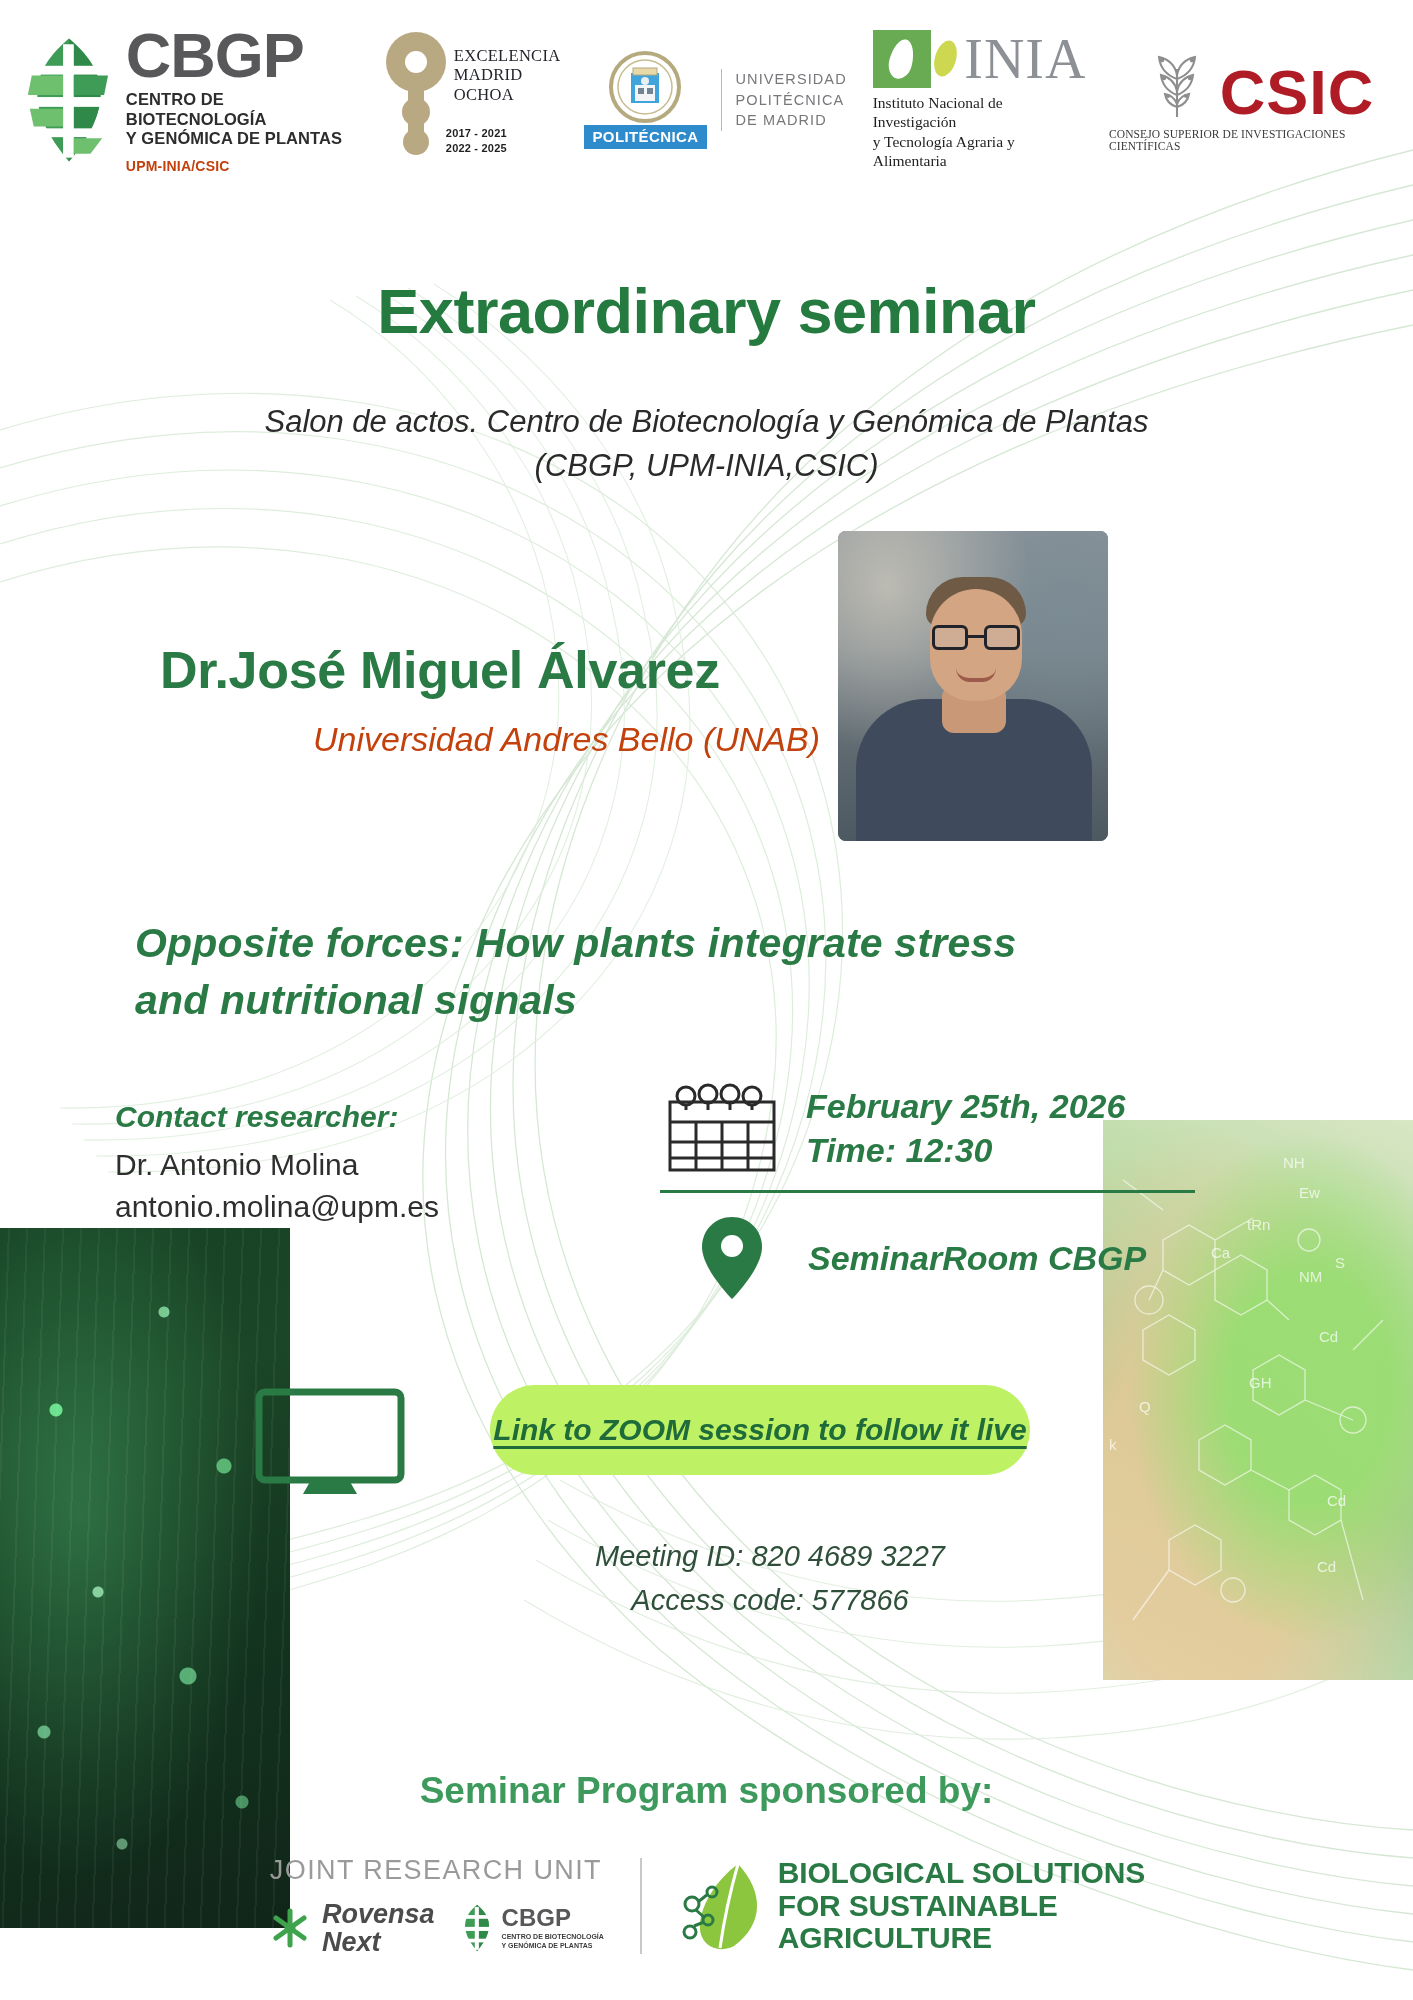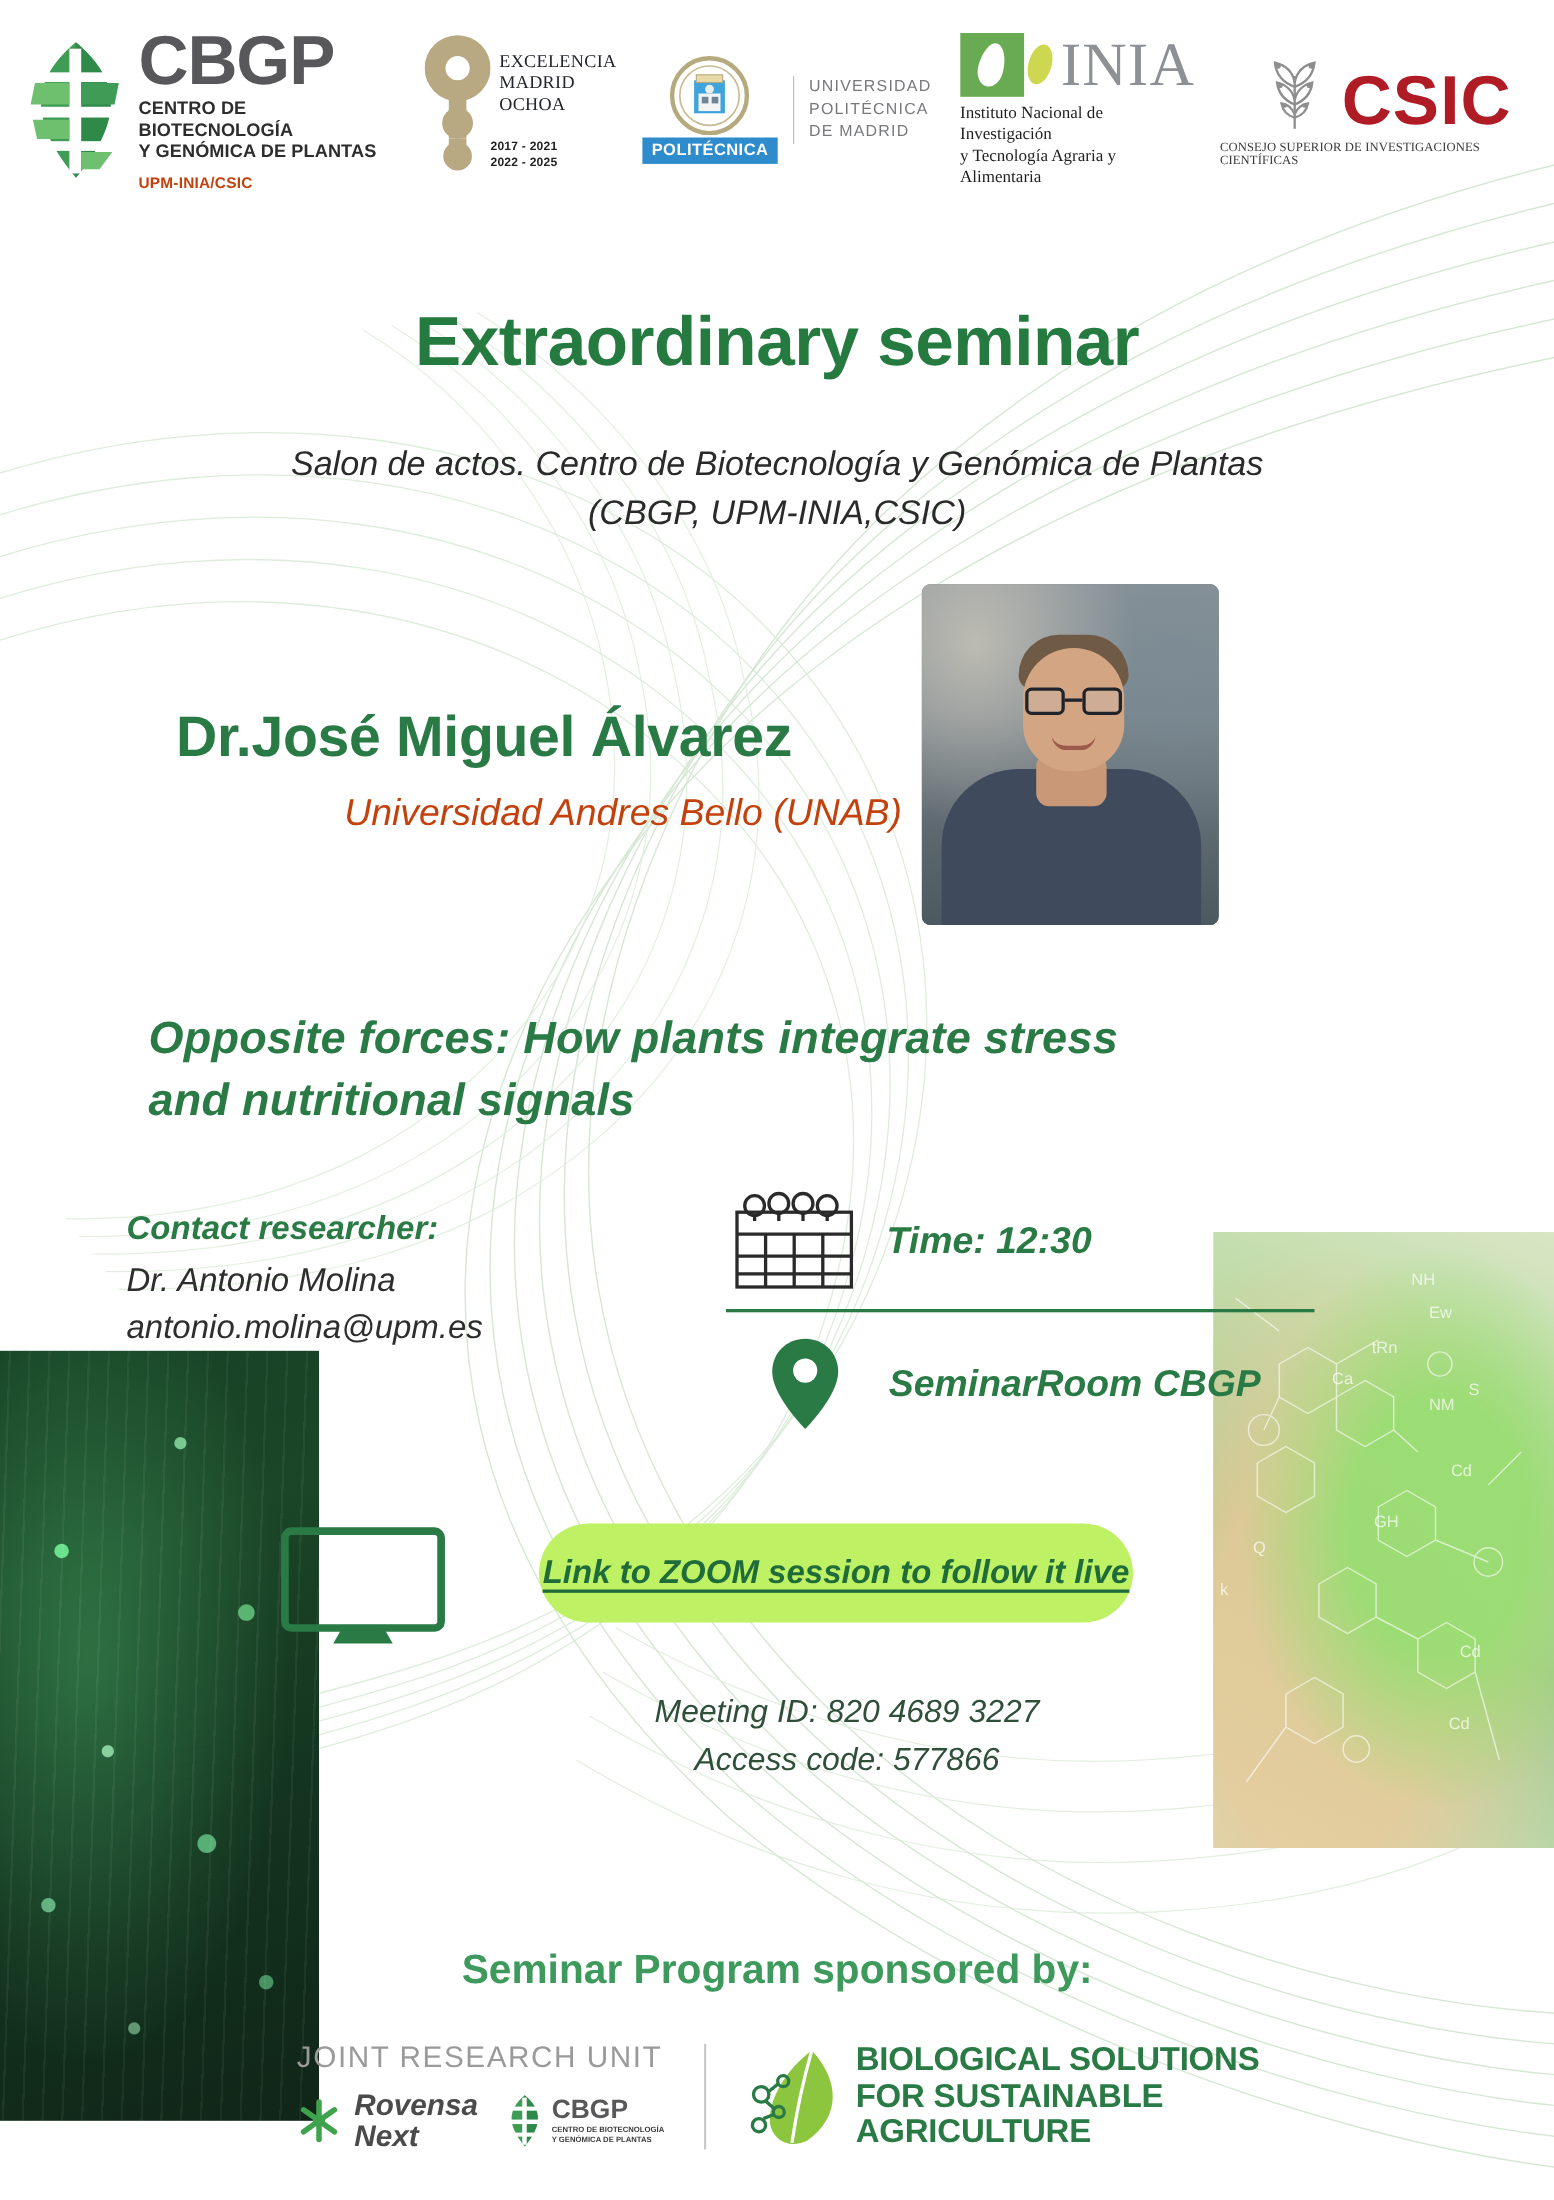"February 25th, 2026" div { html: none -> <div>February 25th, 2026</div> }
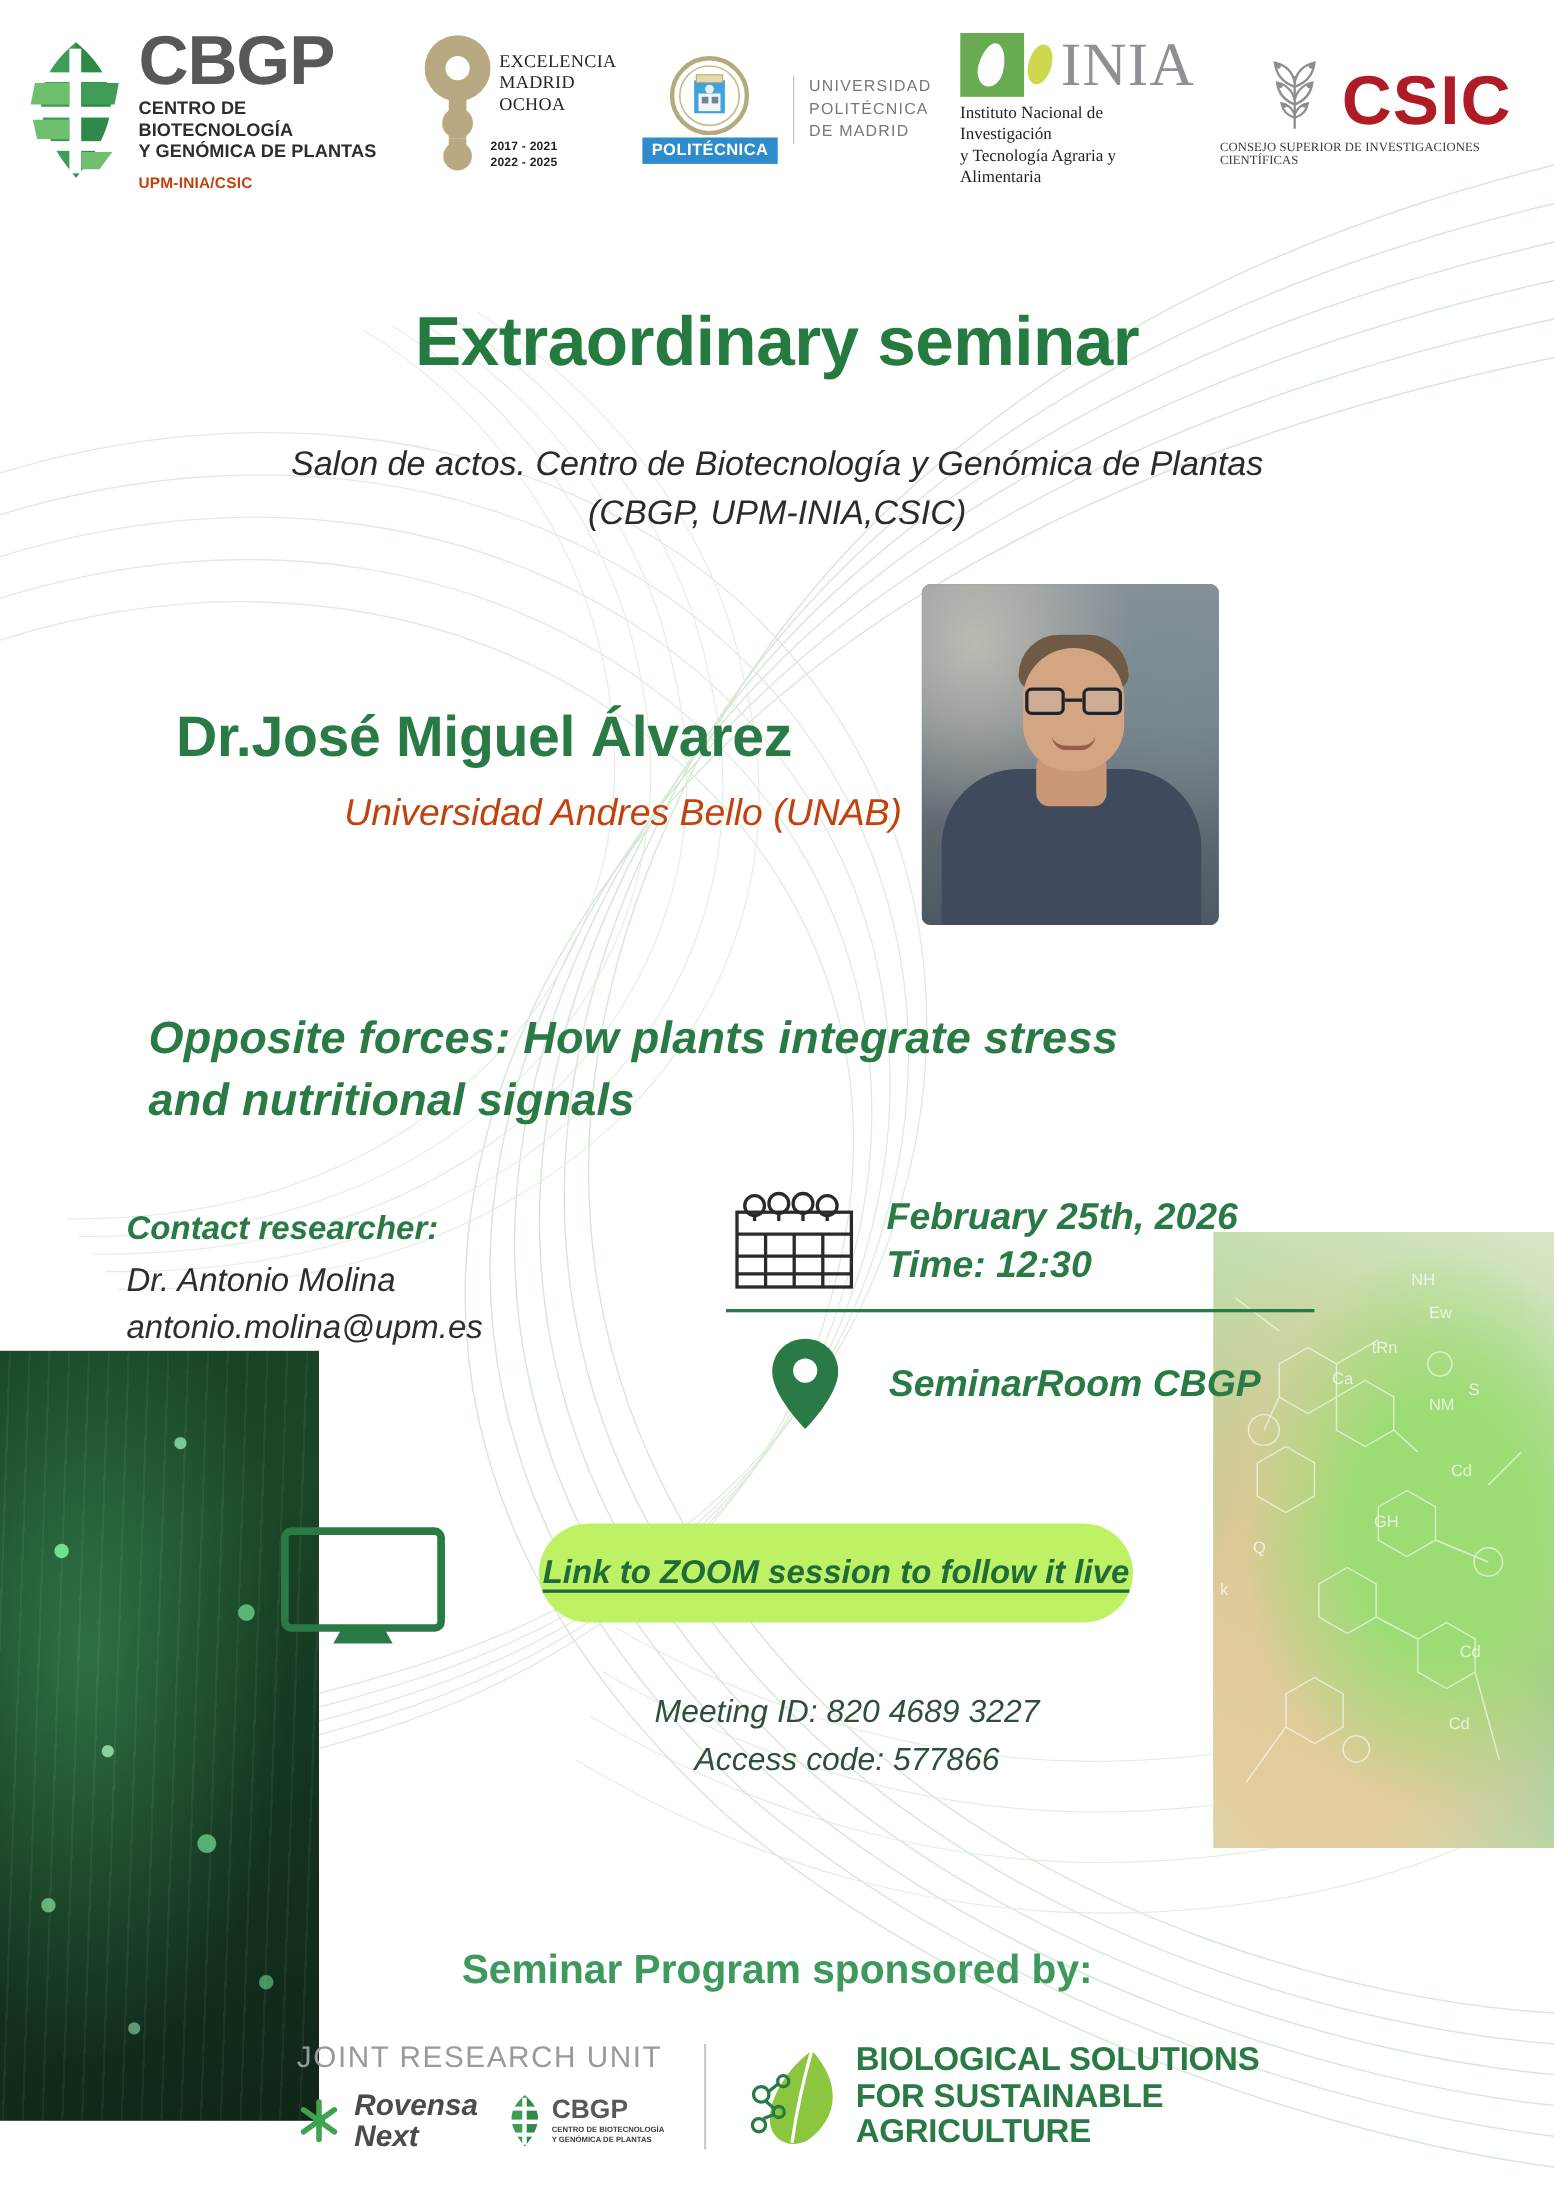"Dr. Antonio Molina" .contact-line { font-style: italic -> none }
